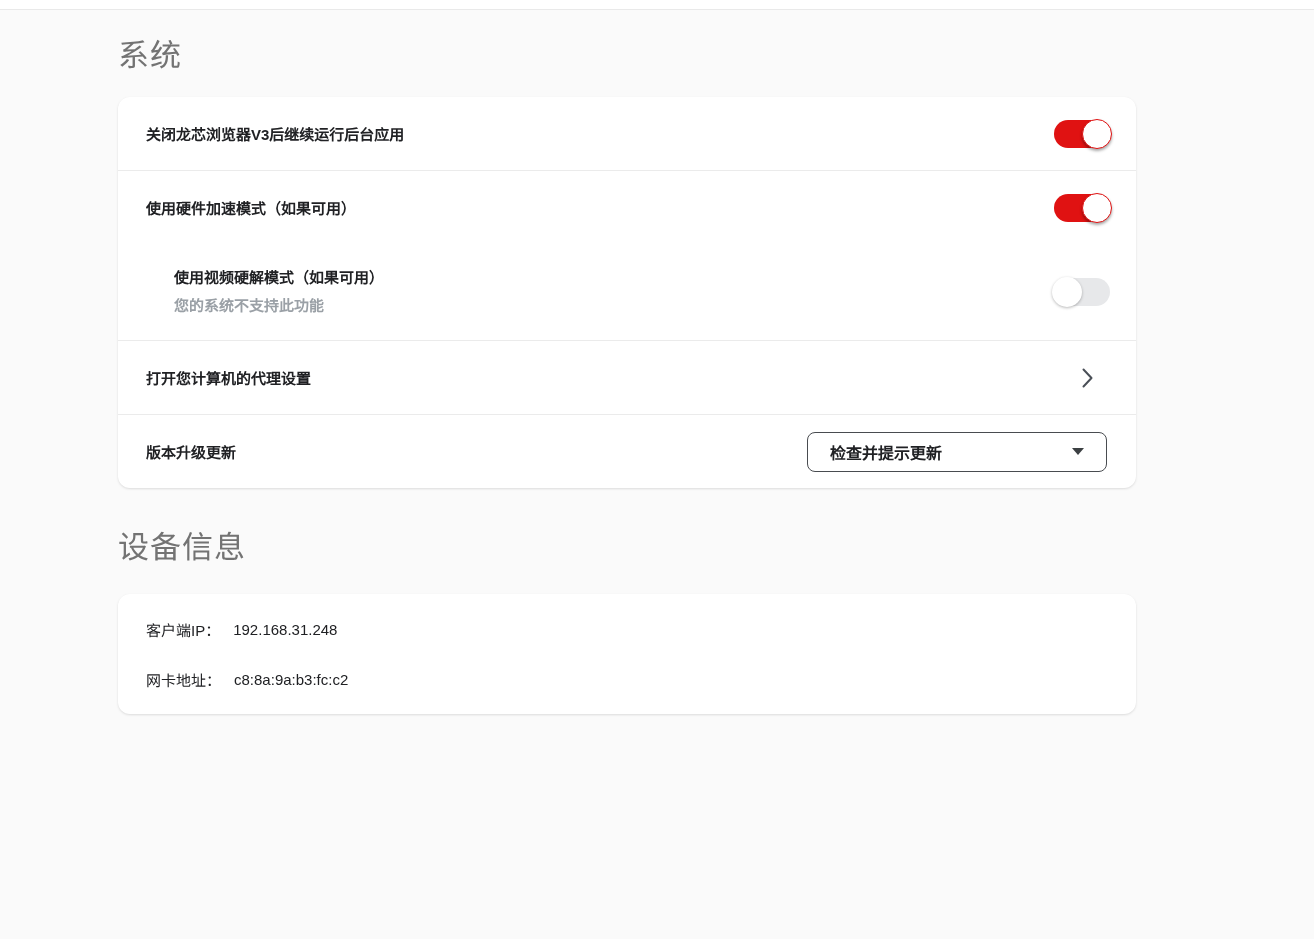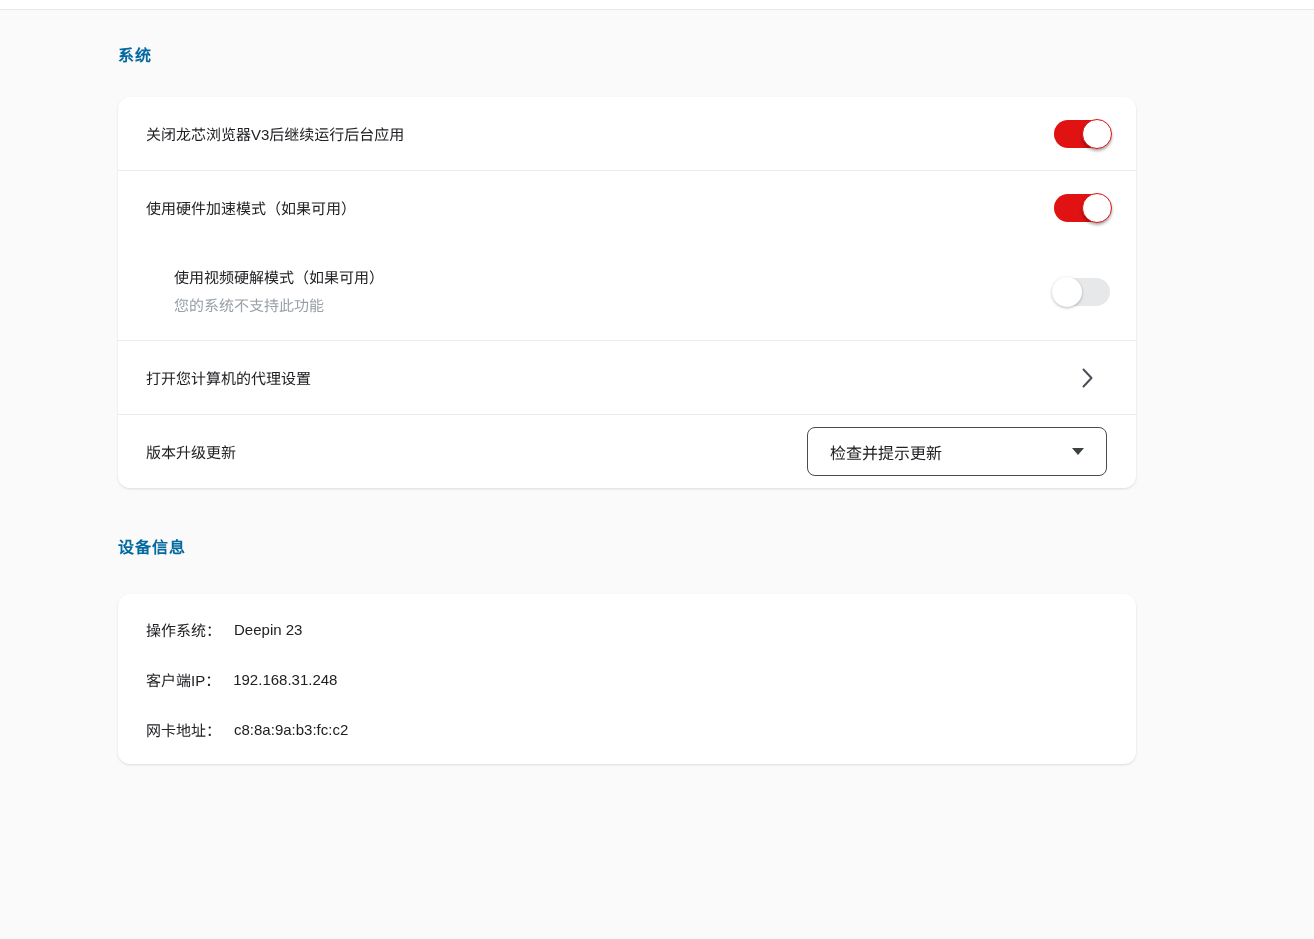"系统" .section-title { color: #0369a1 -> #737373; font-size: 16px -> 31px; font-weight: 700 -> 400 }
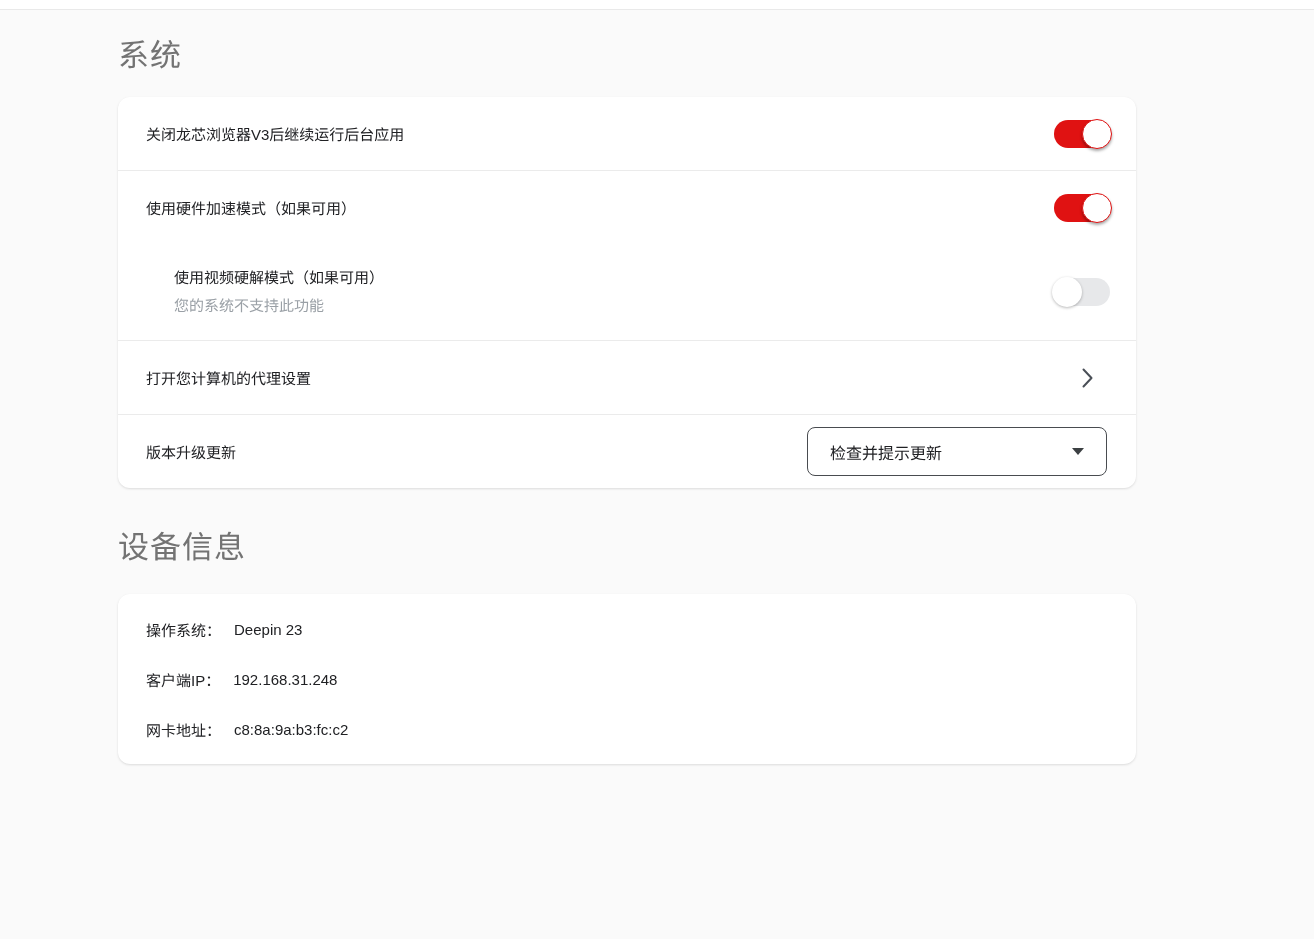"关闭龙芯浏览器V3后继续运行后台应用" .card.system { font-weight: none -> bold }
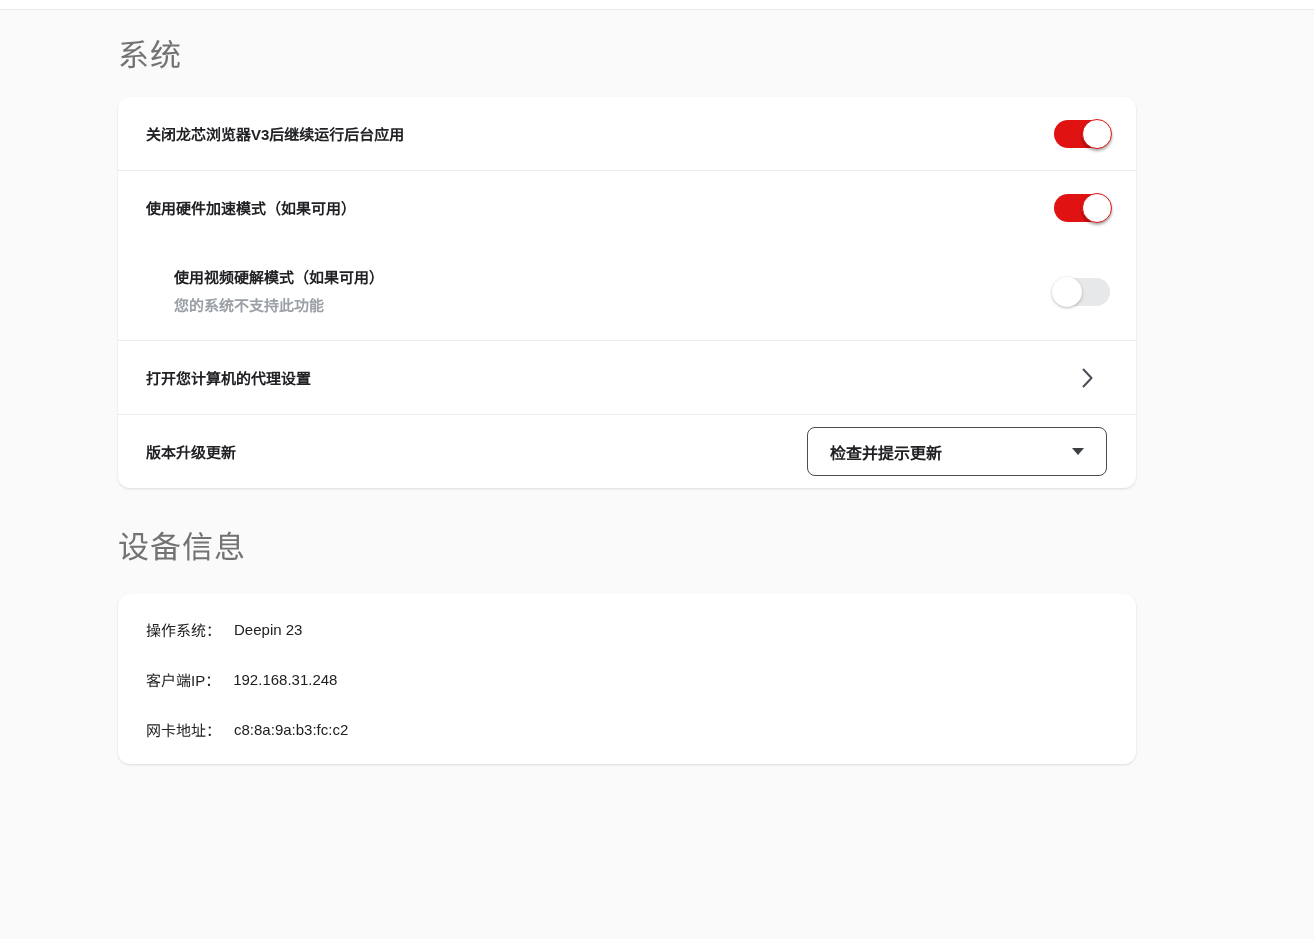"检查并提示更新" .select { height: 49px -> 40px }
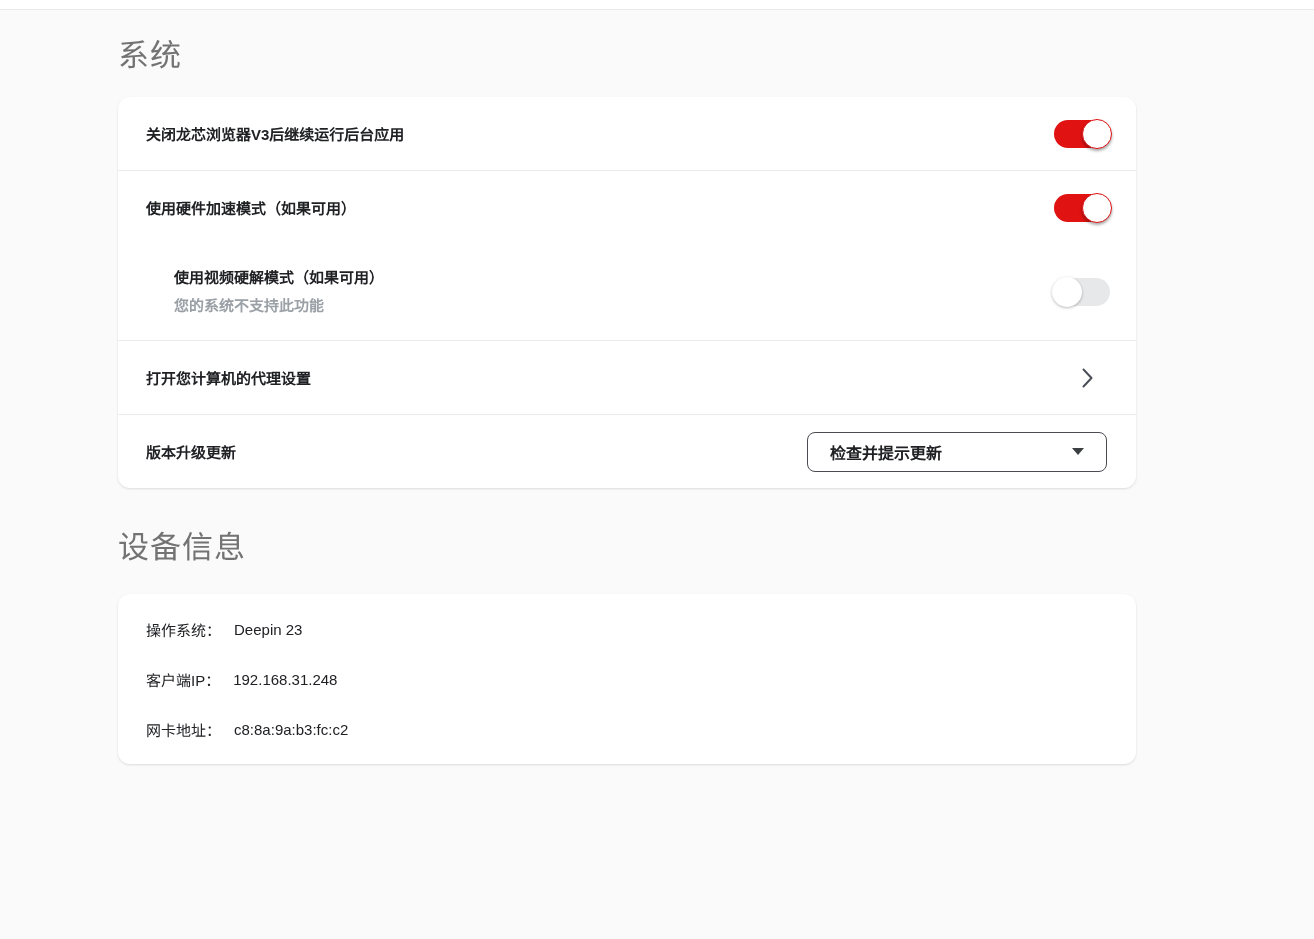"操作系统：" div.info-row { html: <div> <span>操作系统：</span> <span>Deepin 23</span> </div> -> none }
